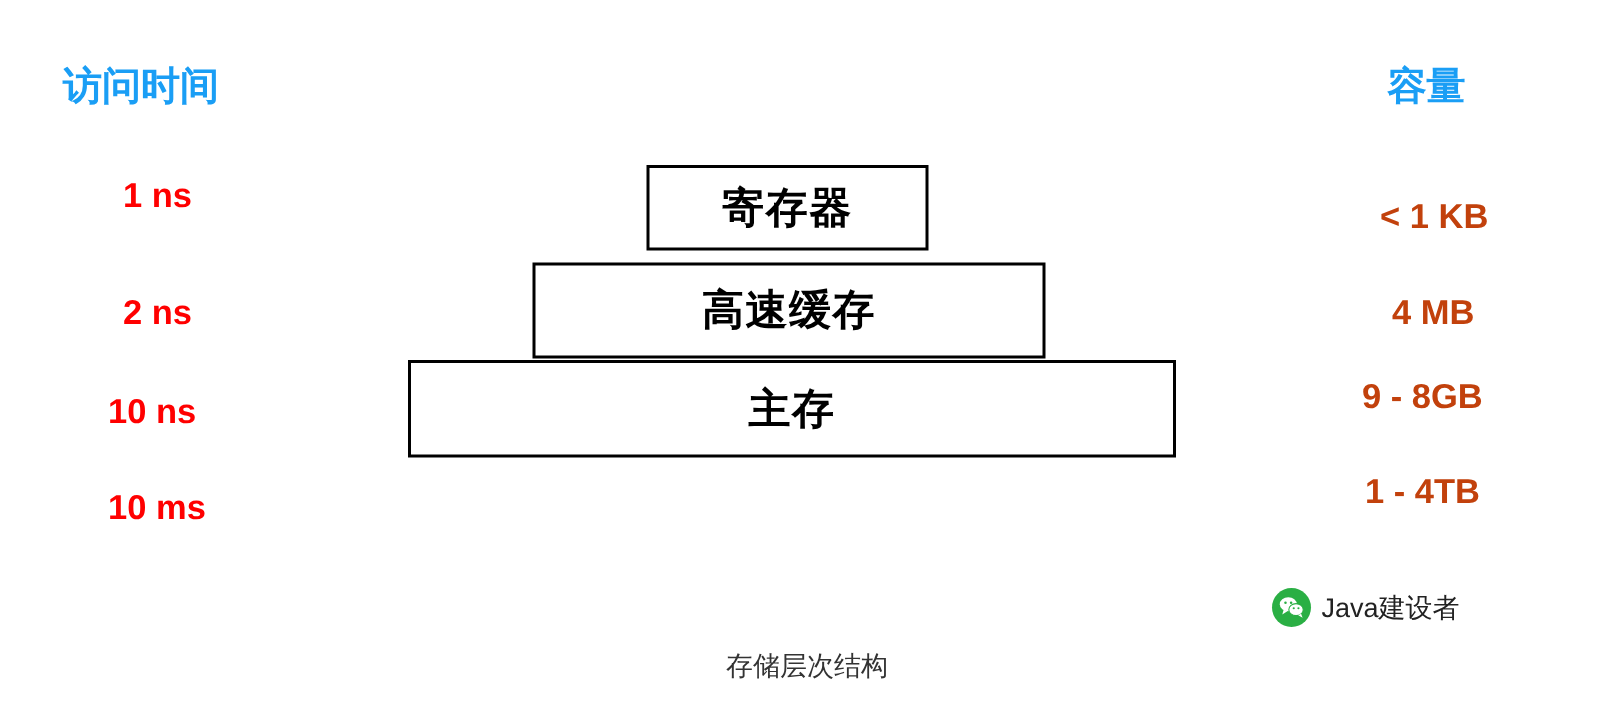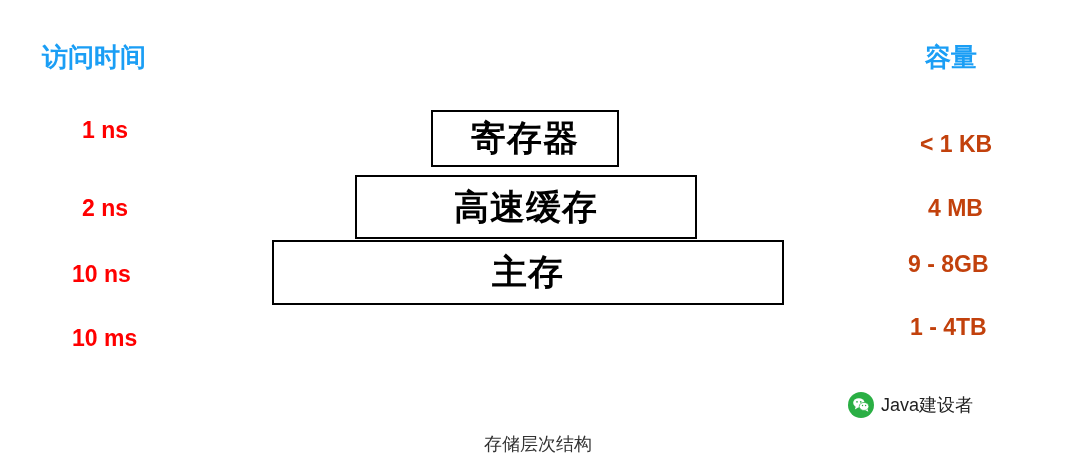"寄存器" .tier { font-size: 35px -> 28px }
